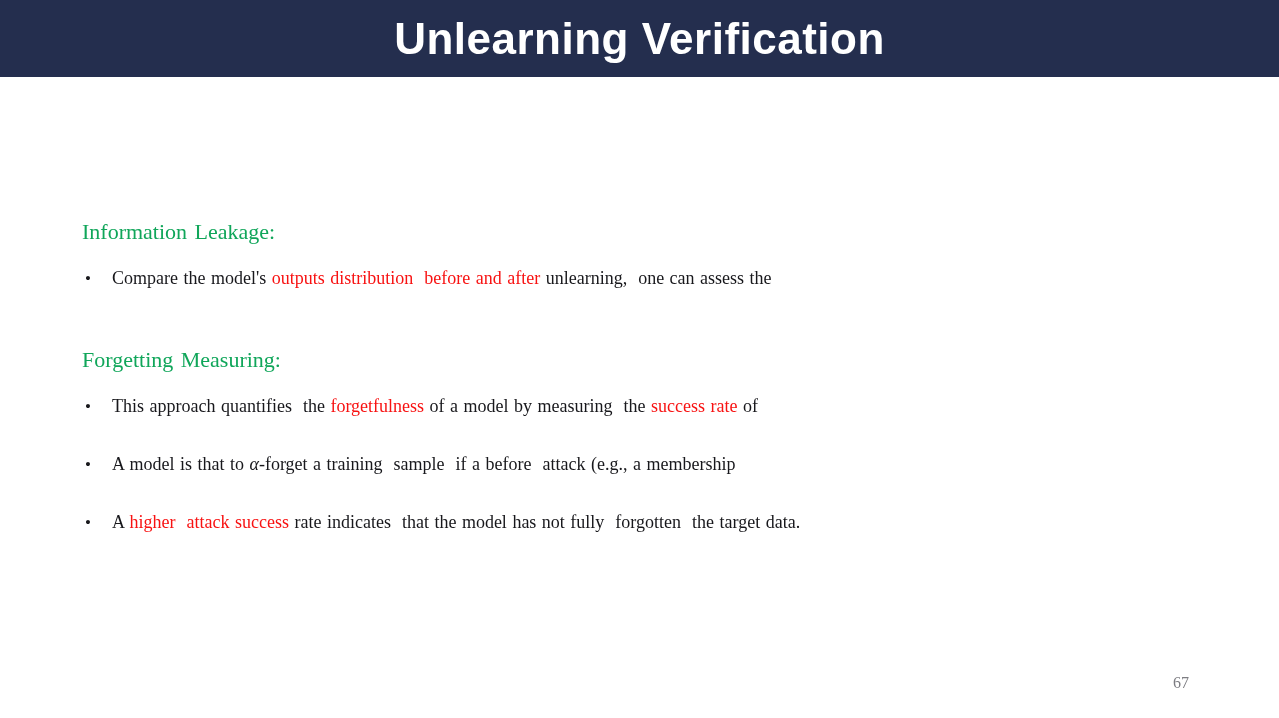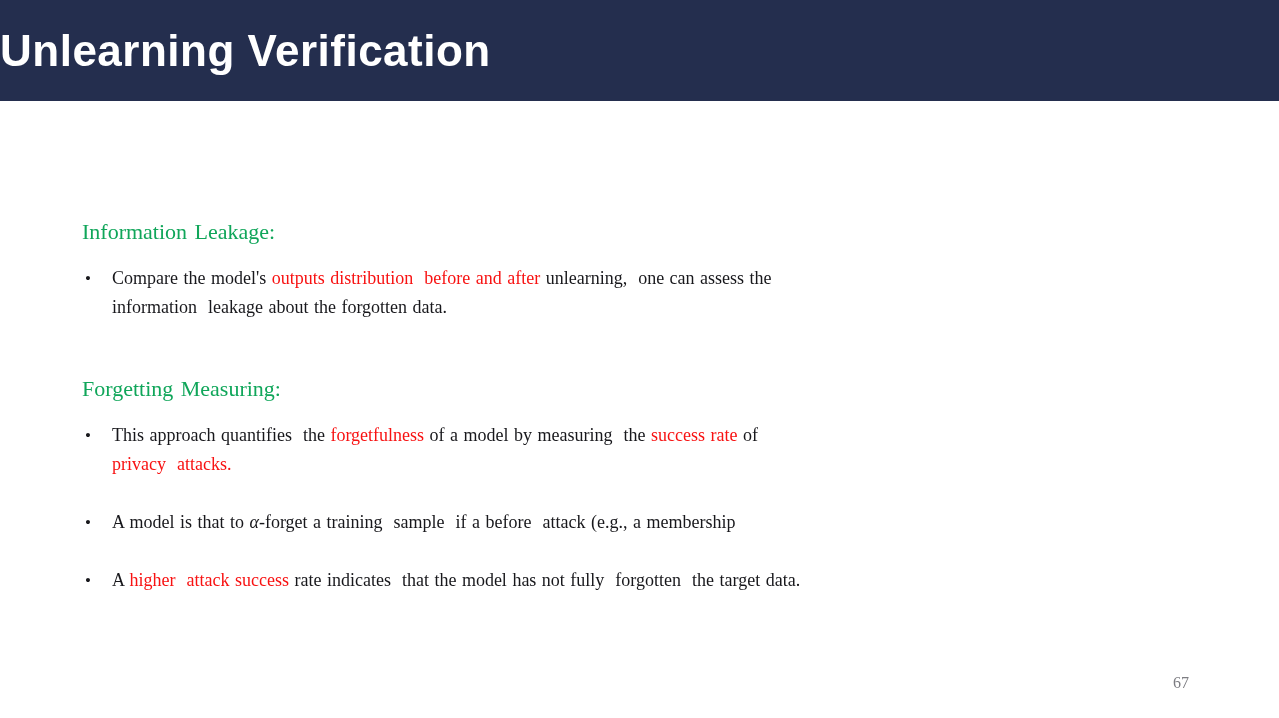"Unlearning Verification" .titlebar { height: 101px -> 77px; justify-content: flex-start -> center }
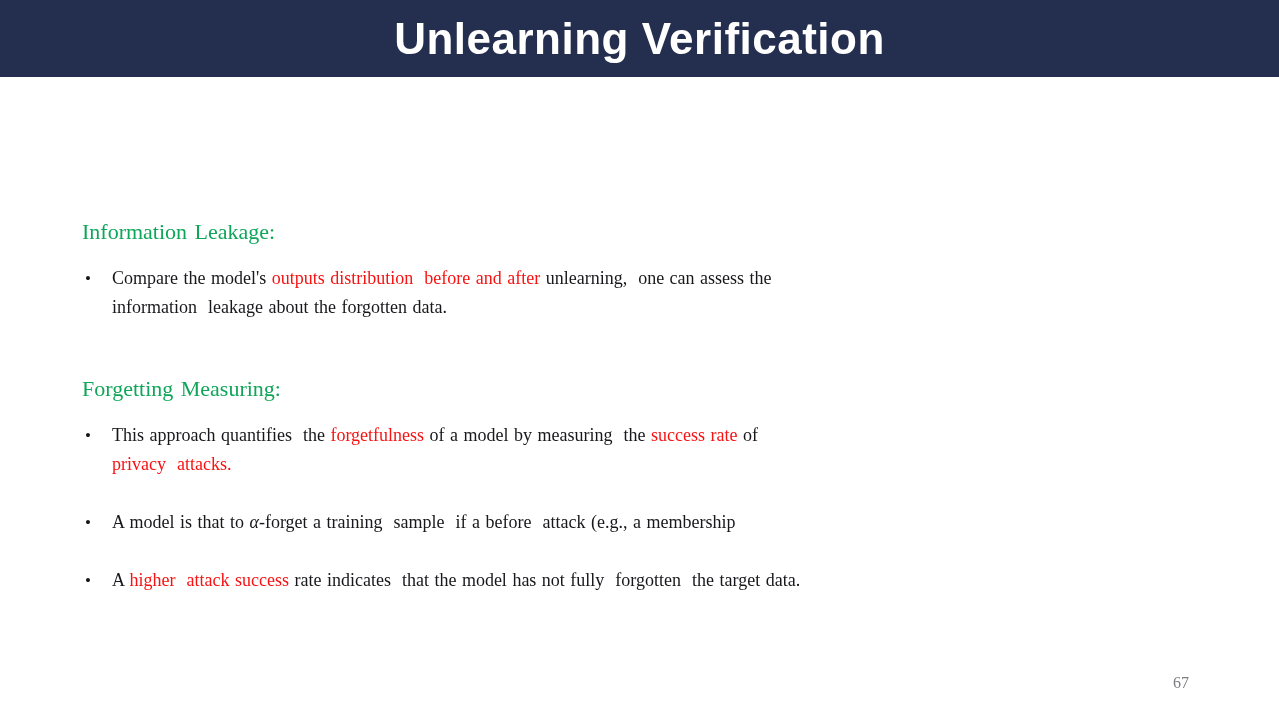"information leakage about the forgotten" div.line { html: <div><span>information leakage about the forgotten data.</span></div> -> none }
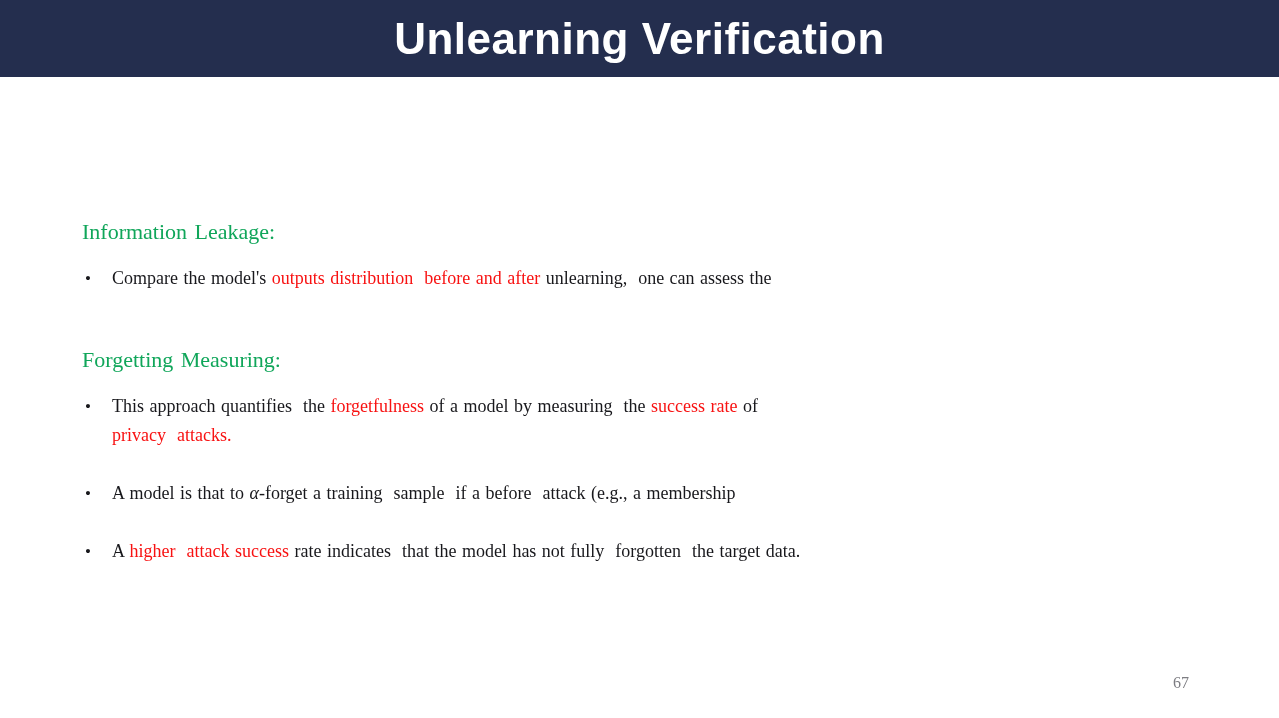"privacy attacks." div.line { html: <div><span>privacy attacks.</span></div> -> none }
